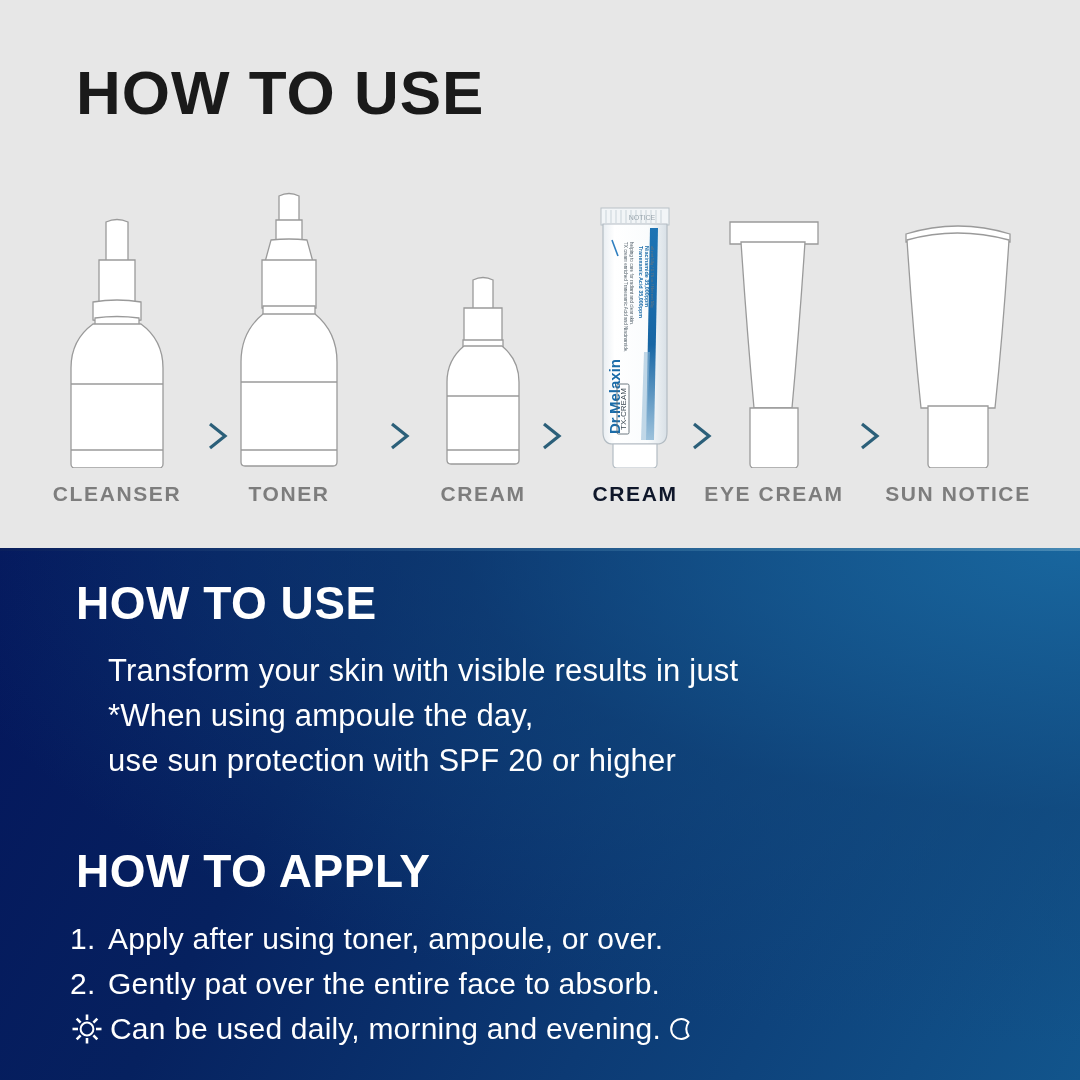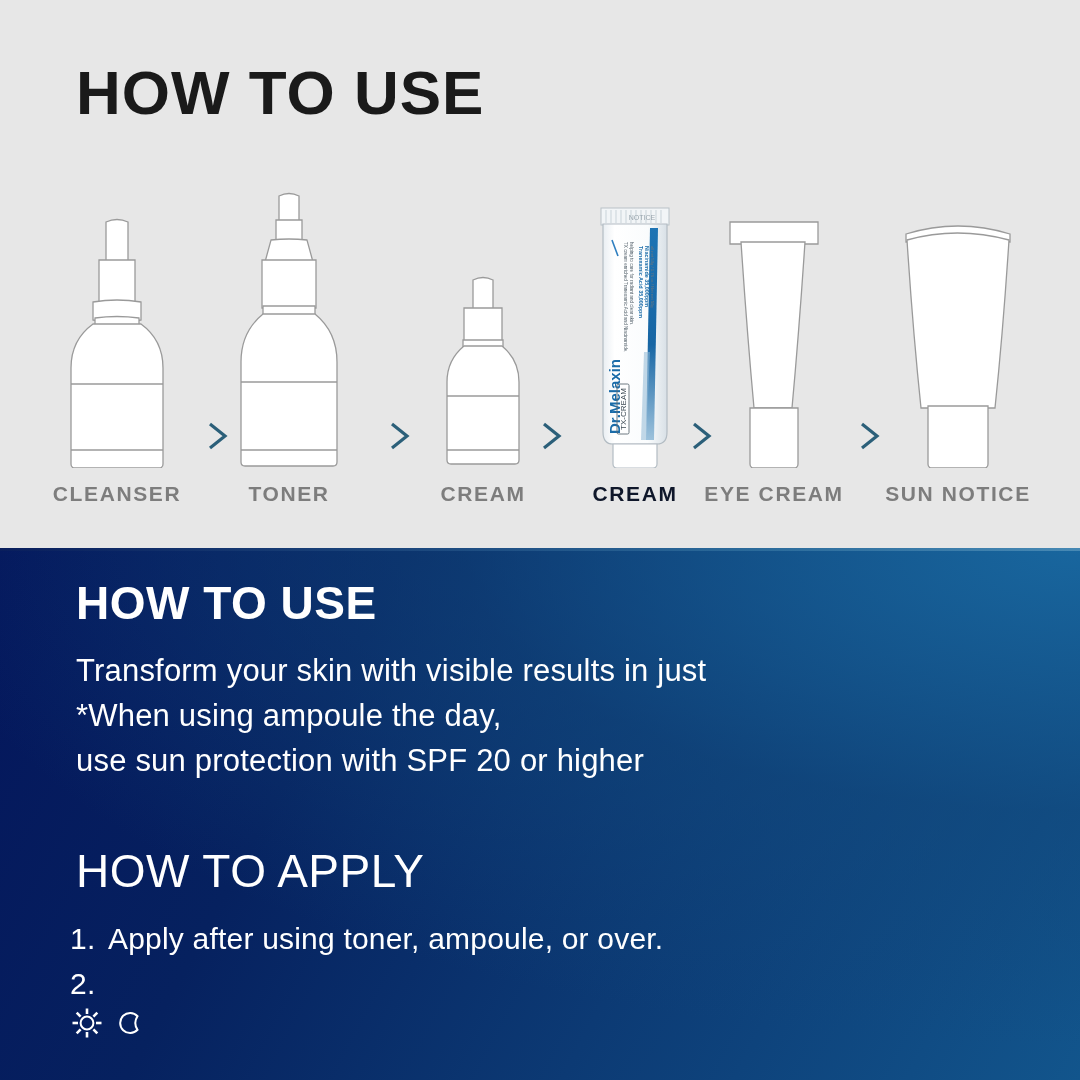"Transform your skin with visible" .copy-line { margin-left: none -> 32px }
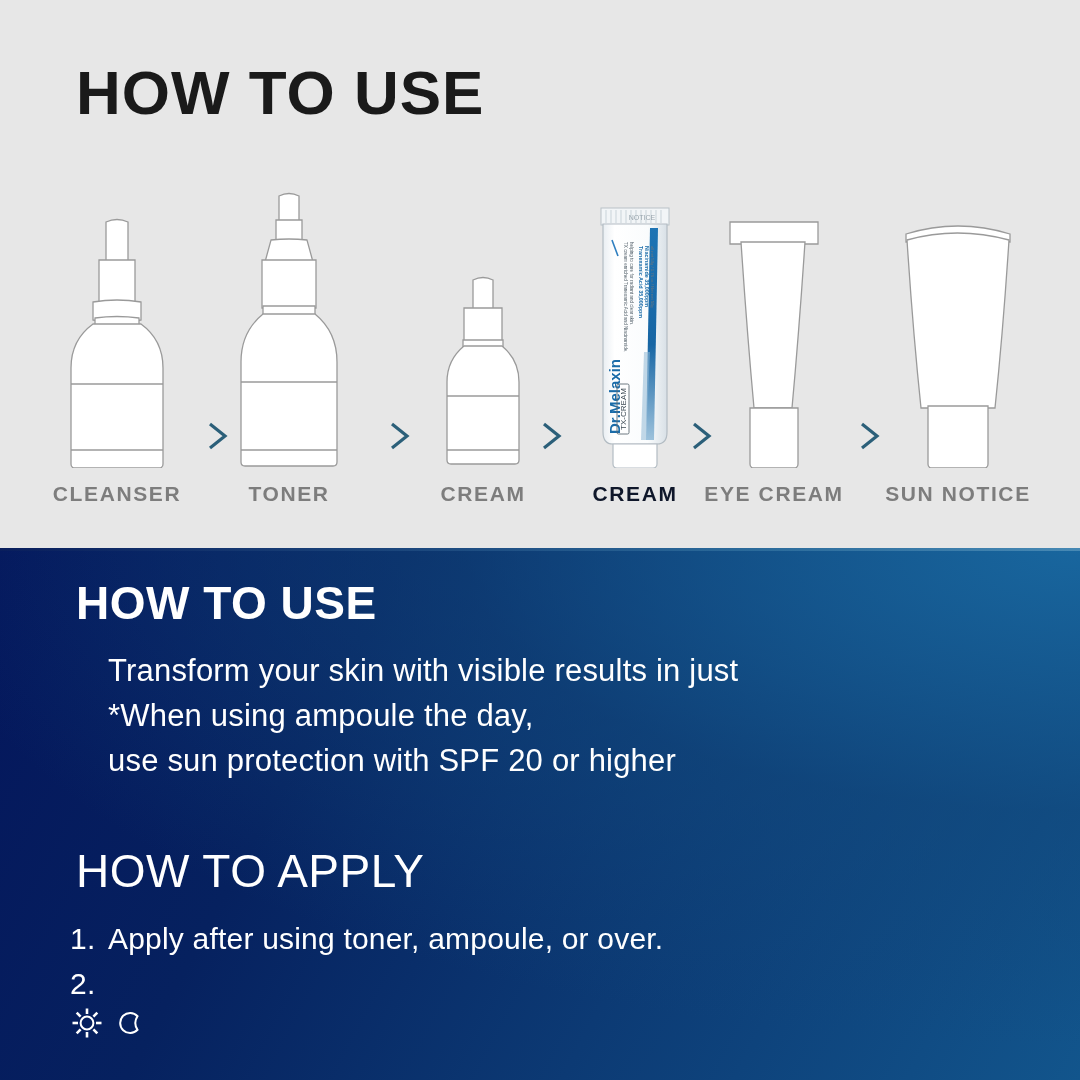"HOW TO APPLY" #apply-title { font-weight: 400 -> 700 }
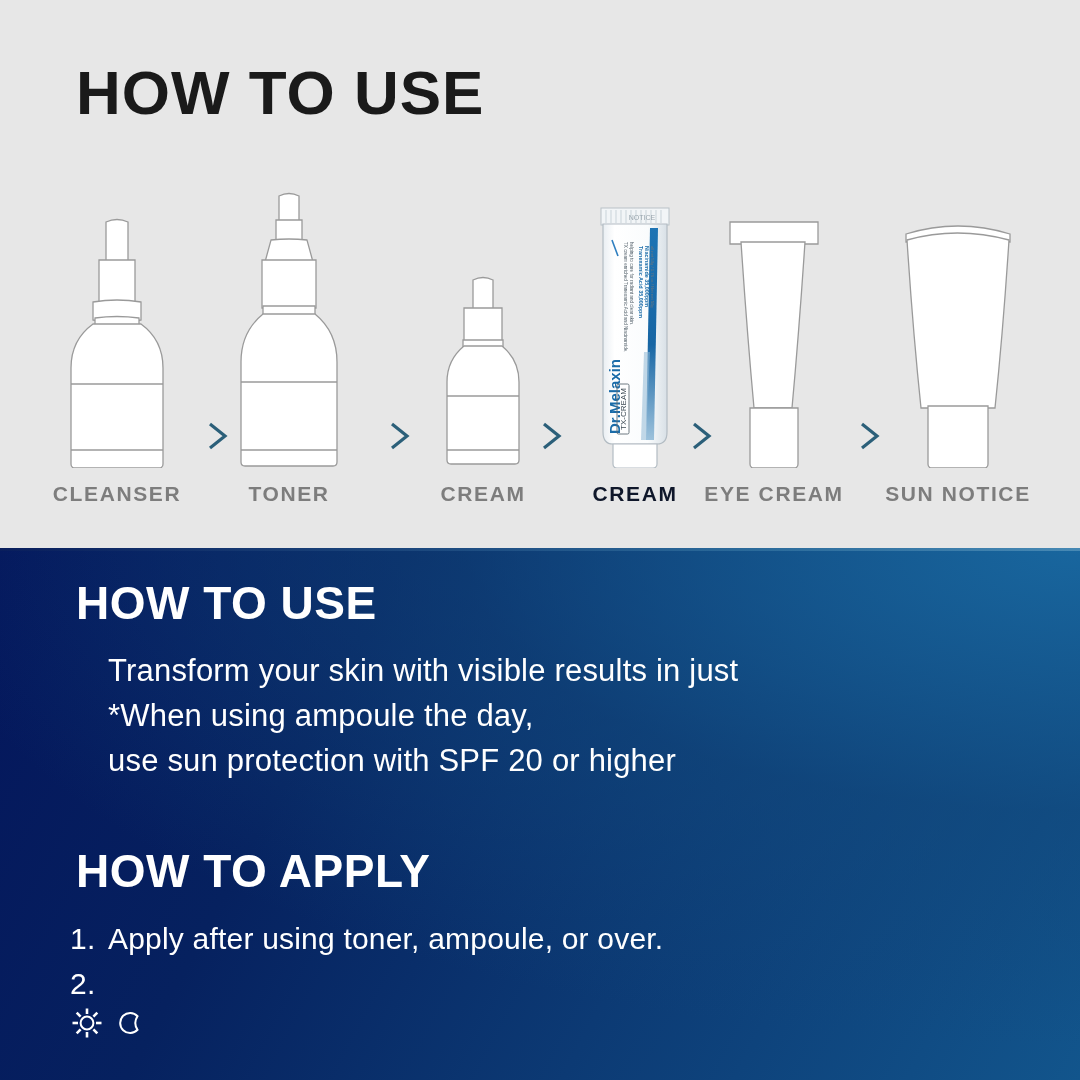"Gently pat over the entire" span { html: none -> <span>Gently pat over the entire face to absorb.</span> }
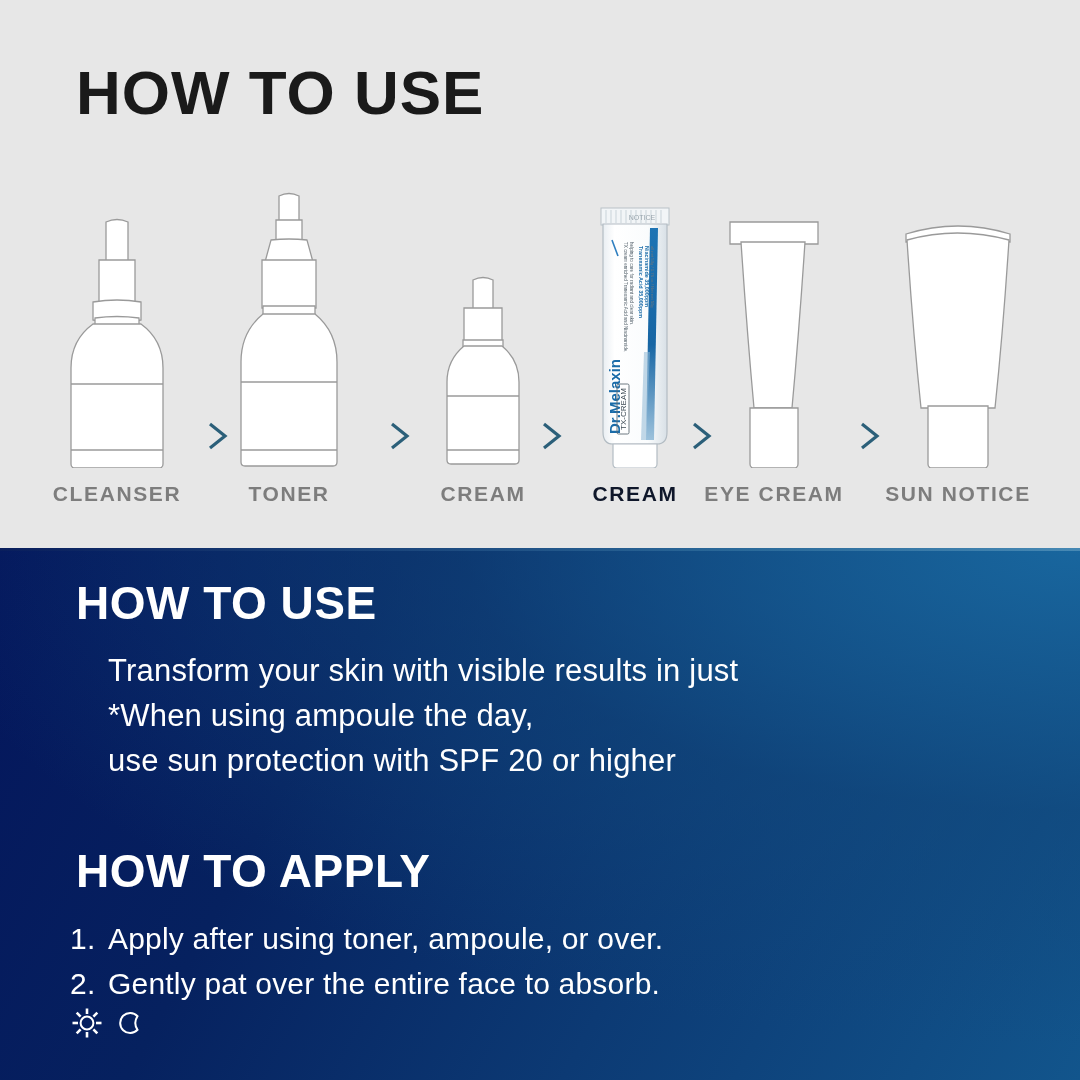"Can be used daily, morning" span { html: none -> <span>Can be used daily, morning and evening.</span> }
